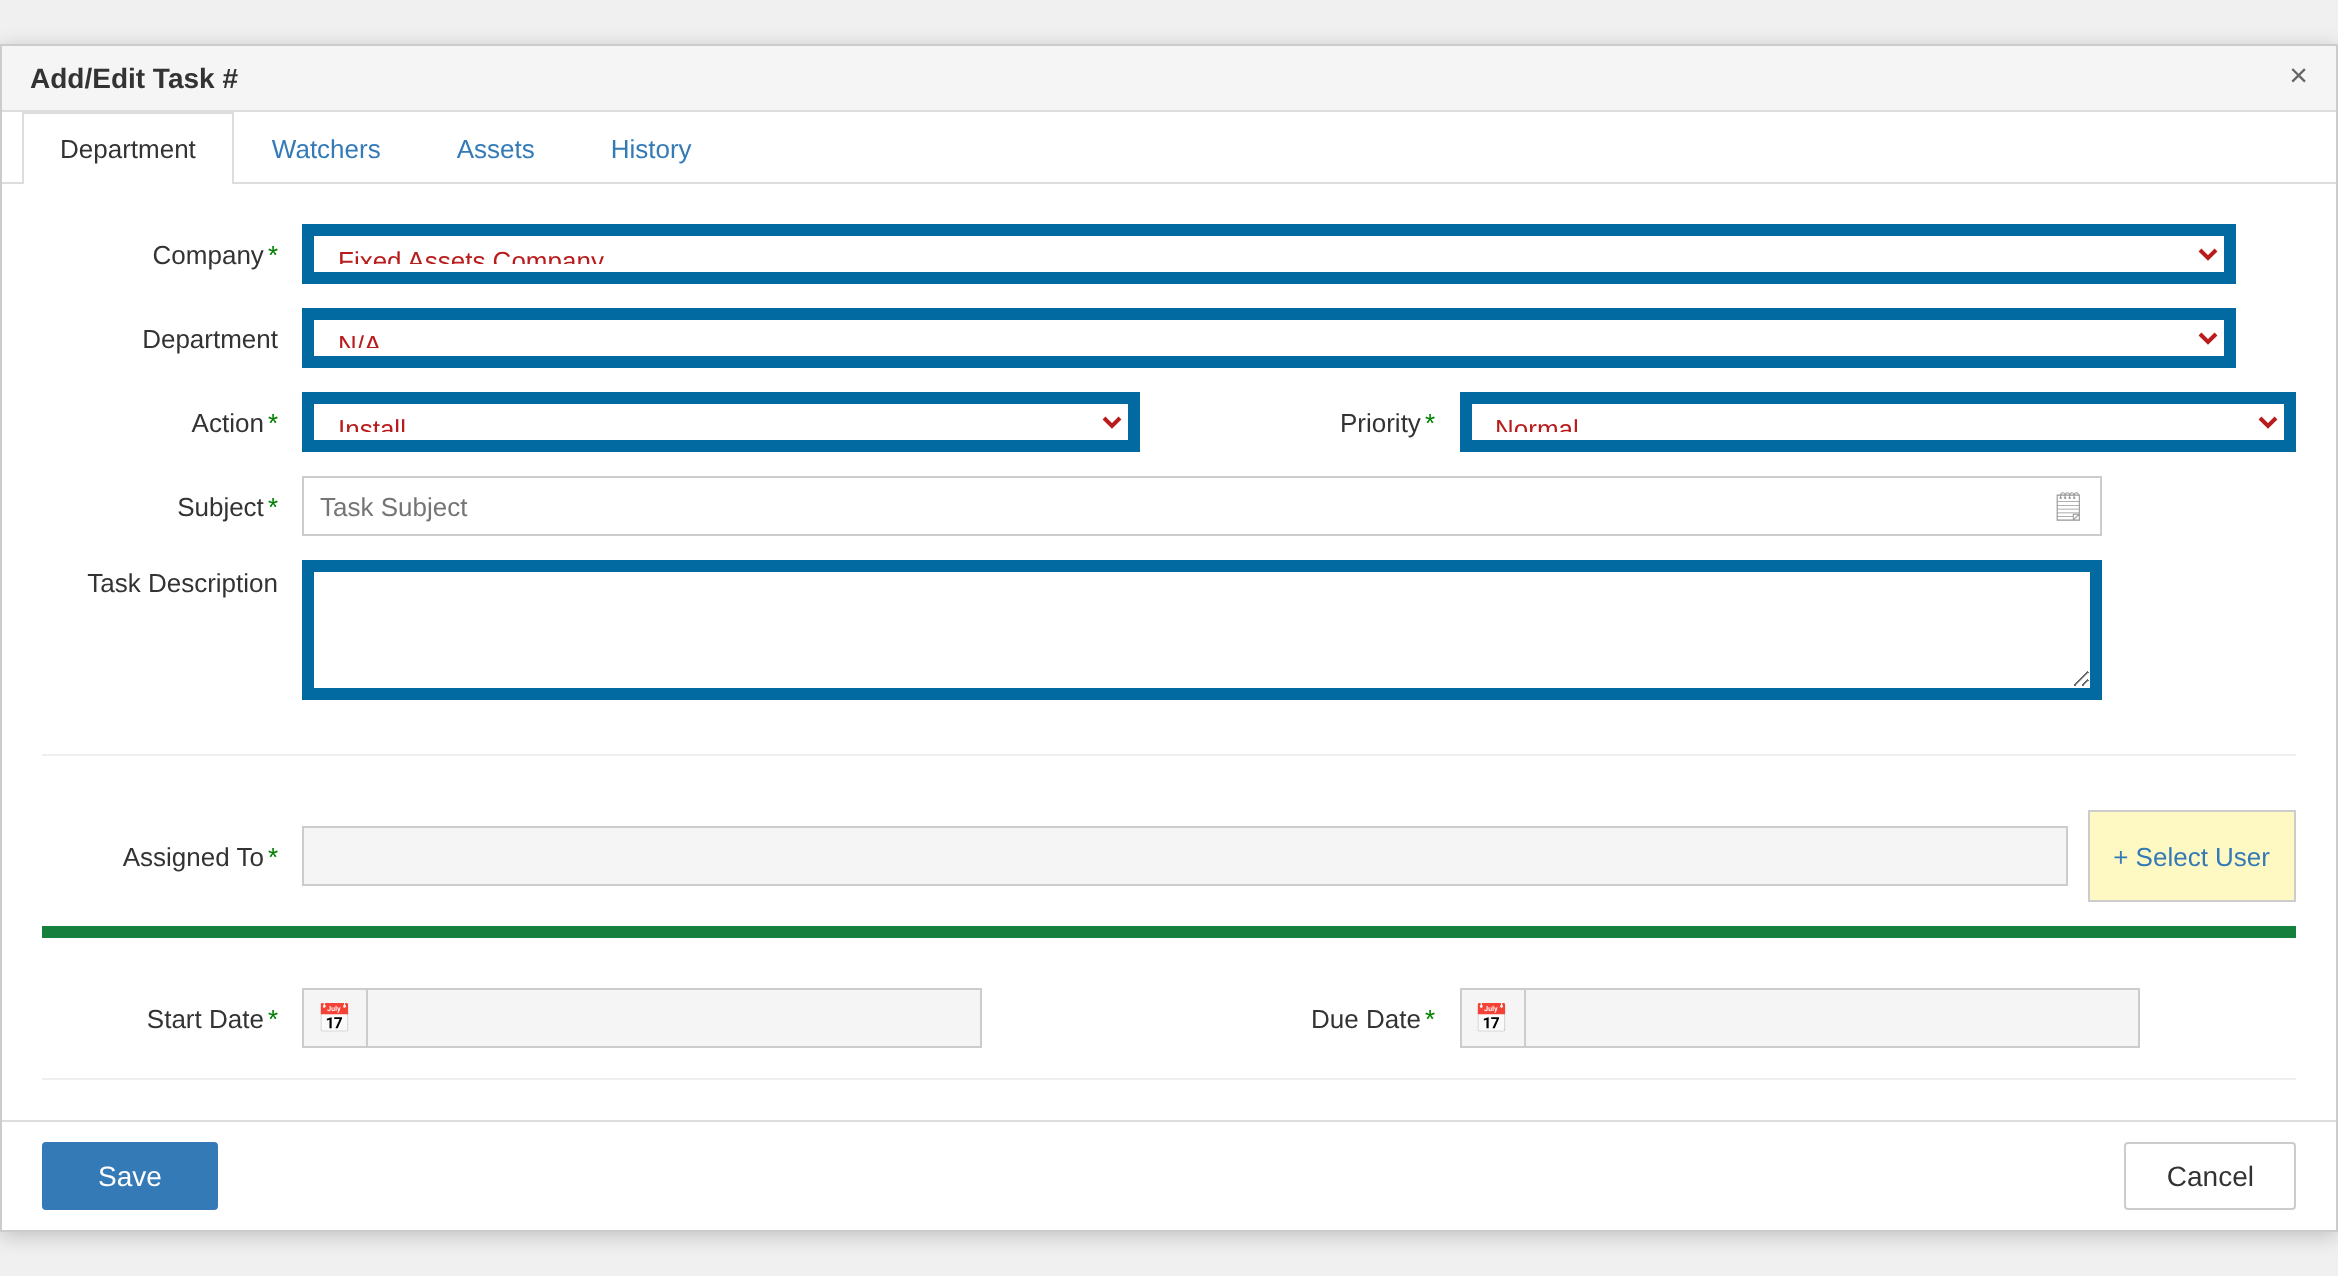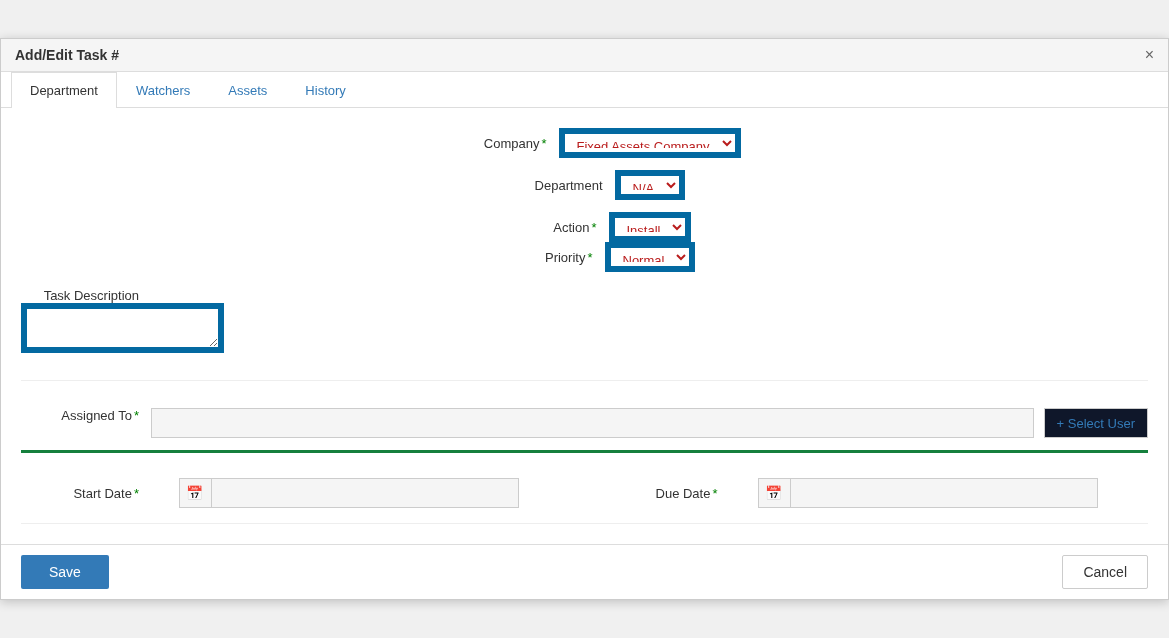"Company *" .form-row { flex-direction: column -> none }
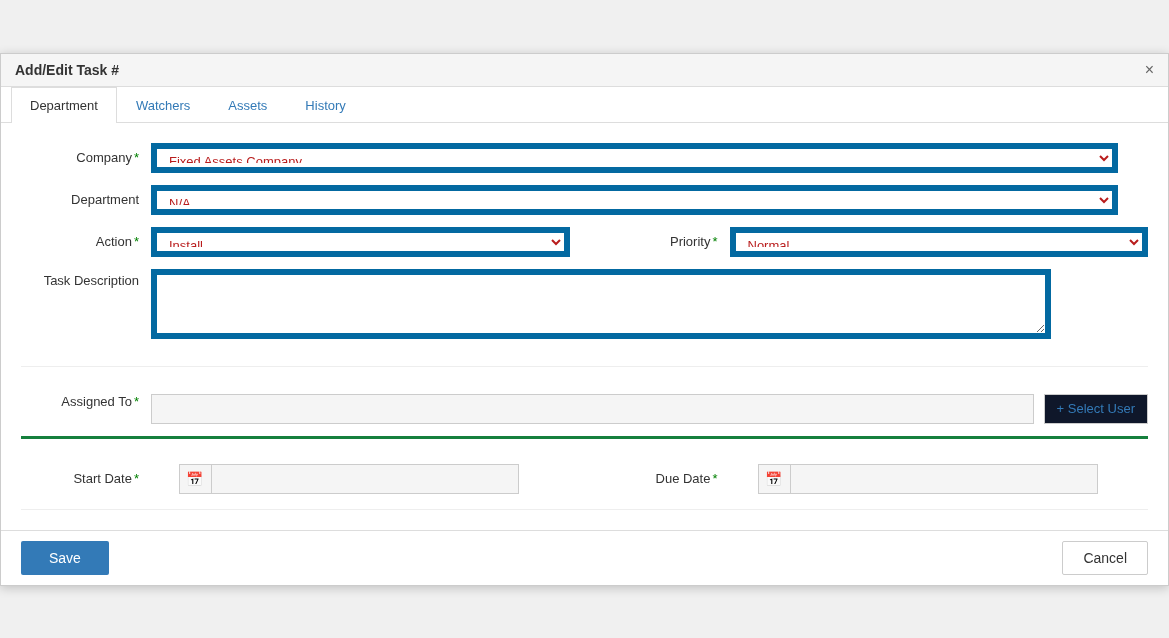"Subject *" div.form-row { html: none -> <div> <div> <label> <span>Subject</span><span>*</span> </label> <div> <input> <span>🗒</span> </div> </div> </div> }
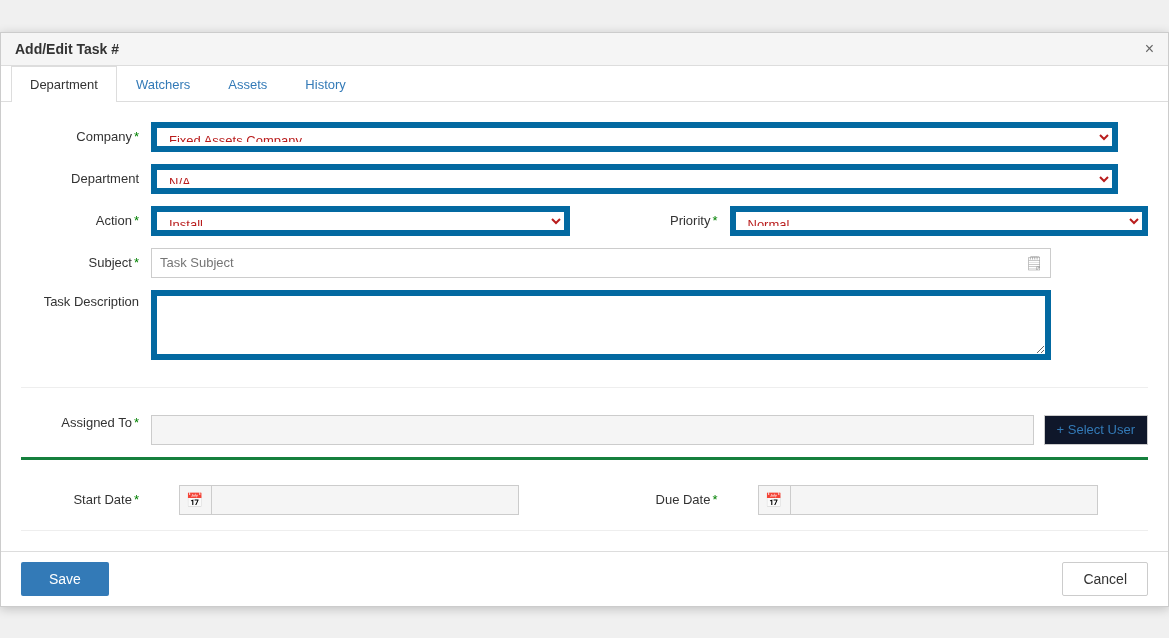"Assigned To *" .assigned-section { align-items: flex-start -> center; border-bottom: 3px solid #15803d -> 6px solid #15803d }
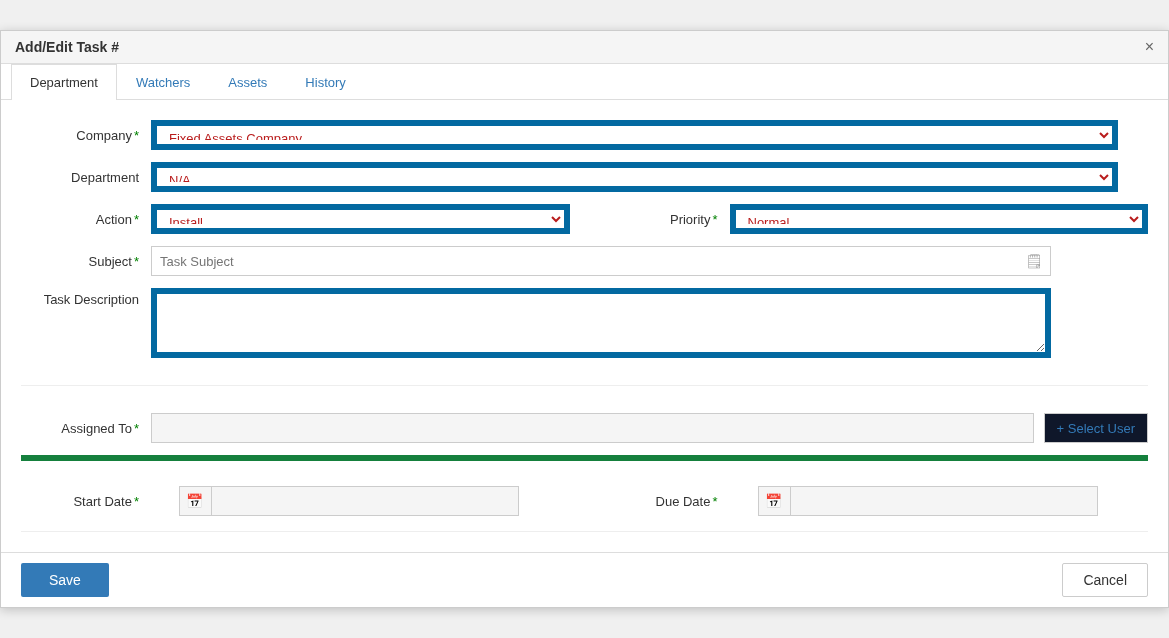"+ Select User" .select-user-btn { background: #0f172a -> #fef9c3; height: 30px -> 46px }
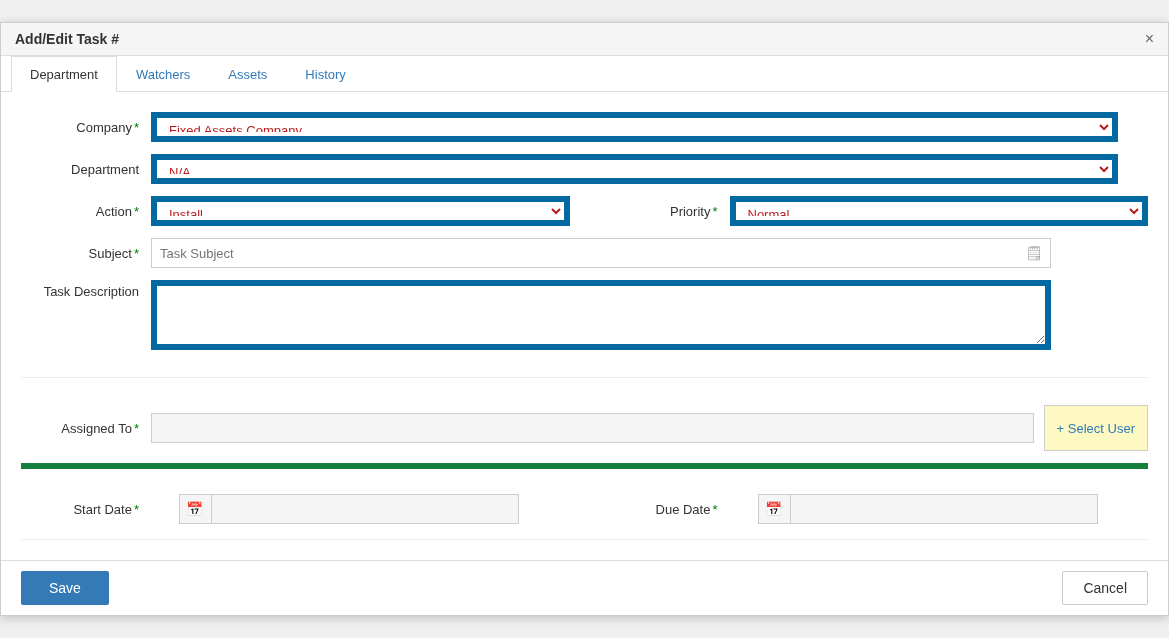"Start Date *" .date-col { gap: 28px -> none }
